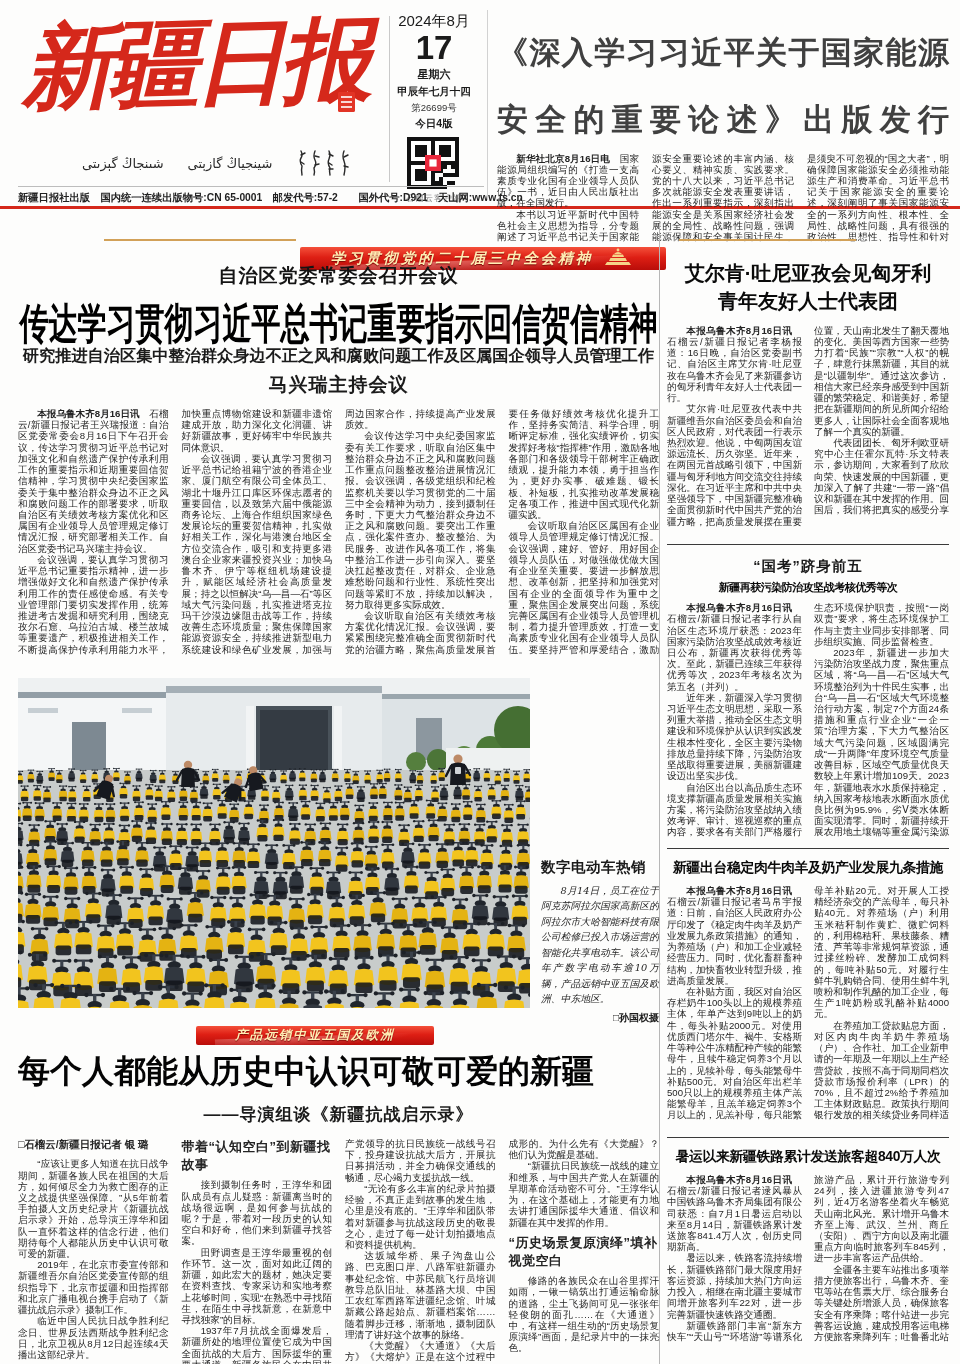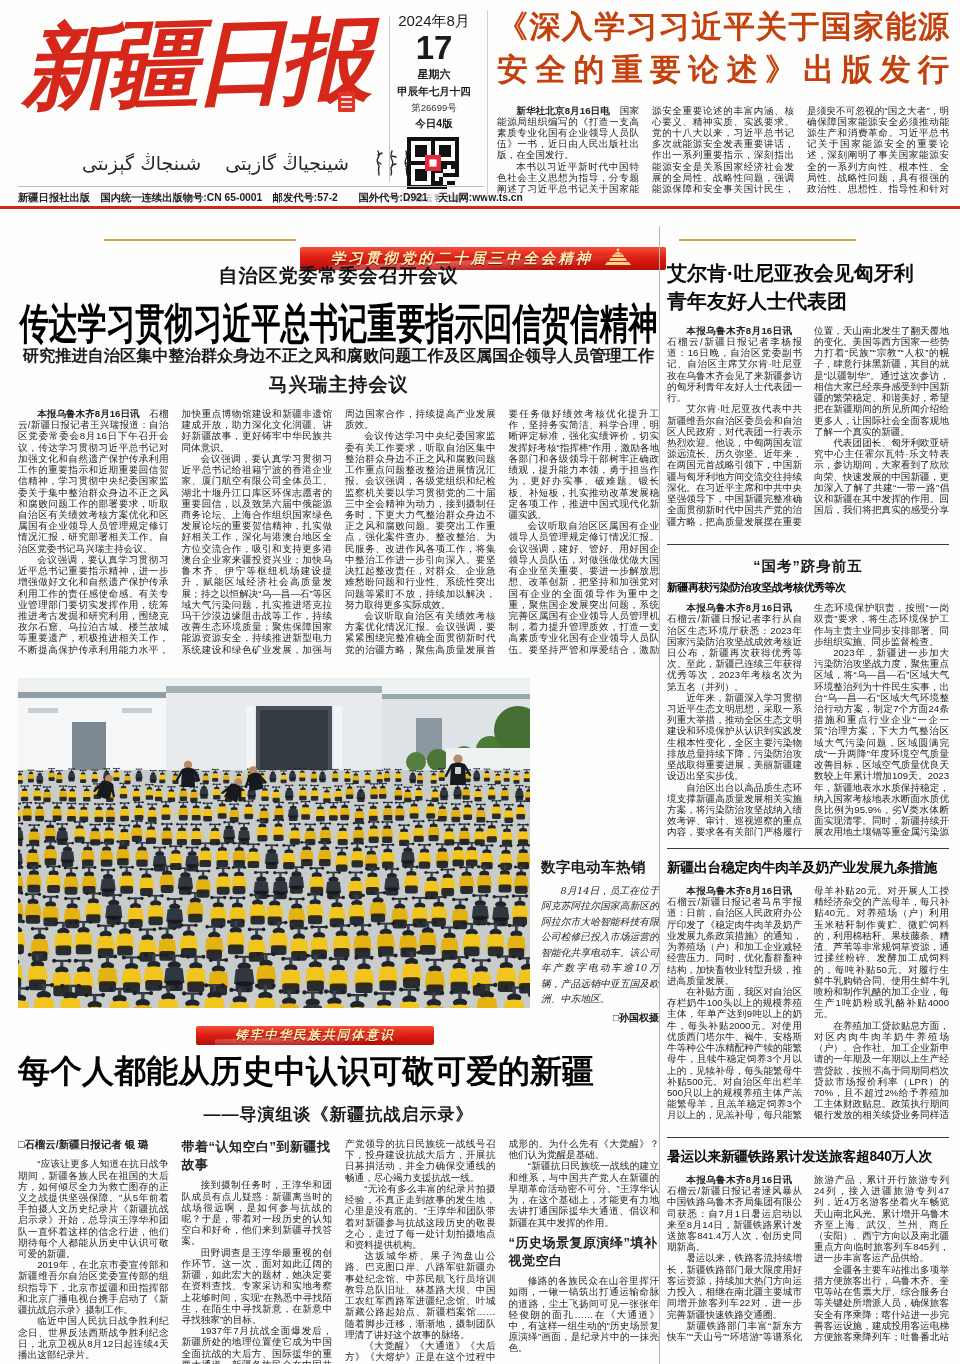"《深入学习习近平关于国家能源" .ts-hl { color: #c2410c -> #404040; font-family: Liberation Mono, monospace -> Liberation Serif, serif; margin-top: none -> 24px }
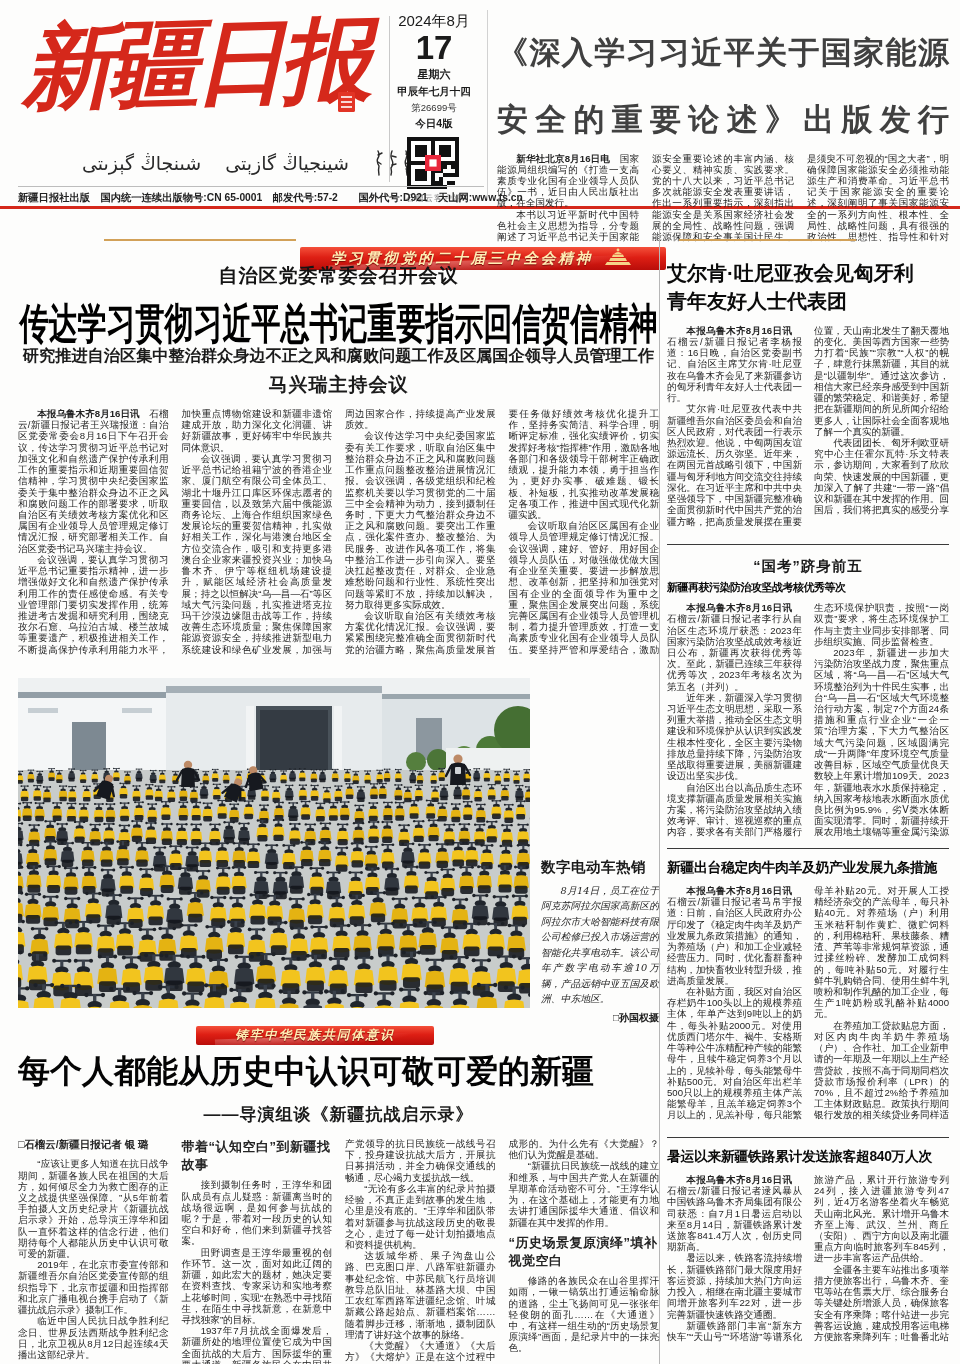"شىنجاڭ گېزىتى" .uy { font-size: 19px -> 13px }
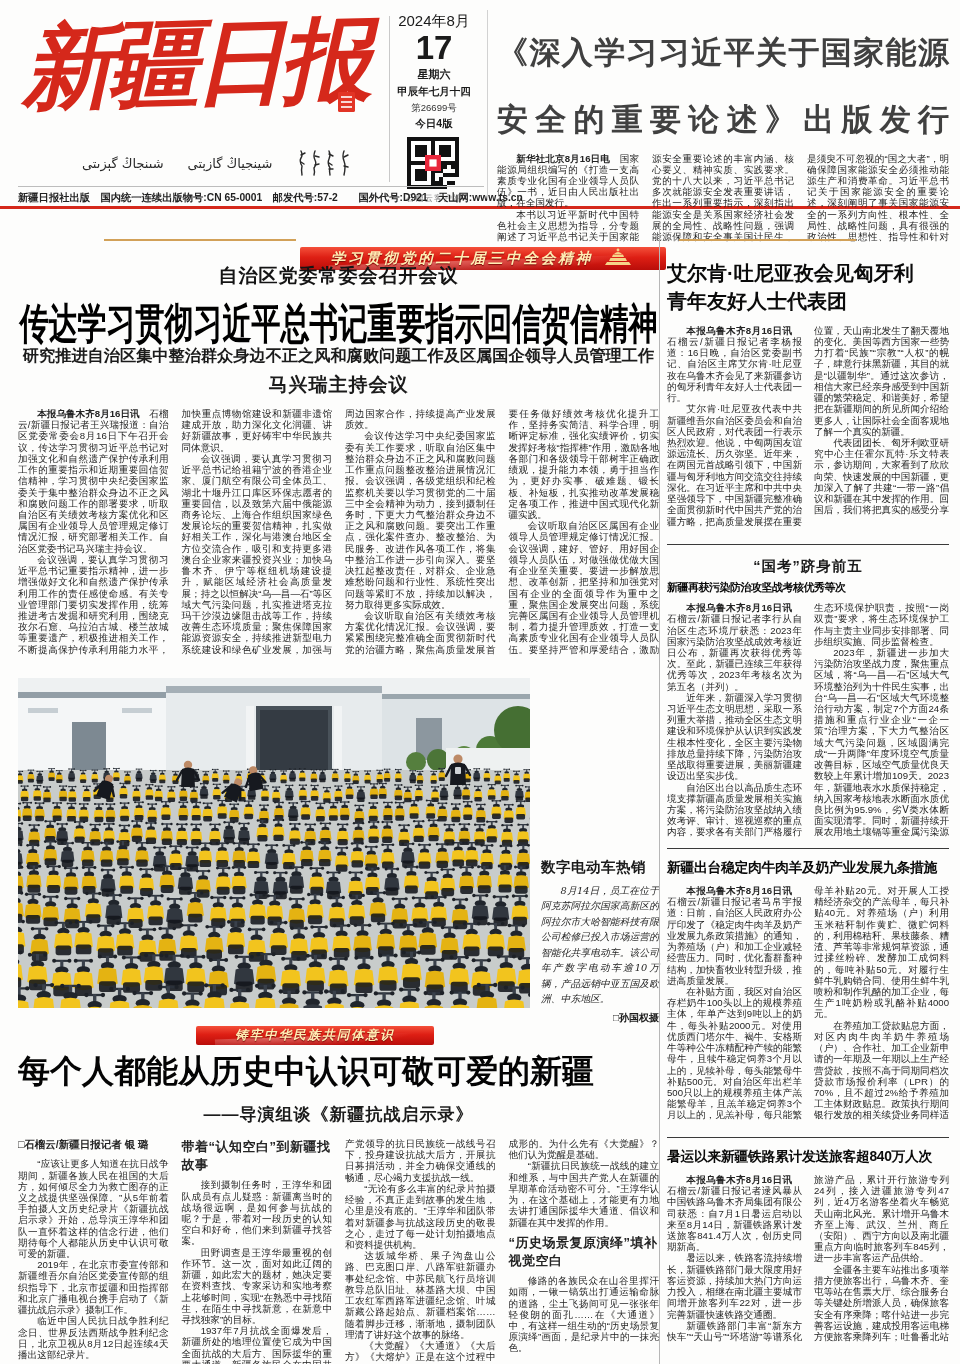"艾尔肯·吐尼亚孜会见匈牙利" .rail-hl { text-align: left -> center }
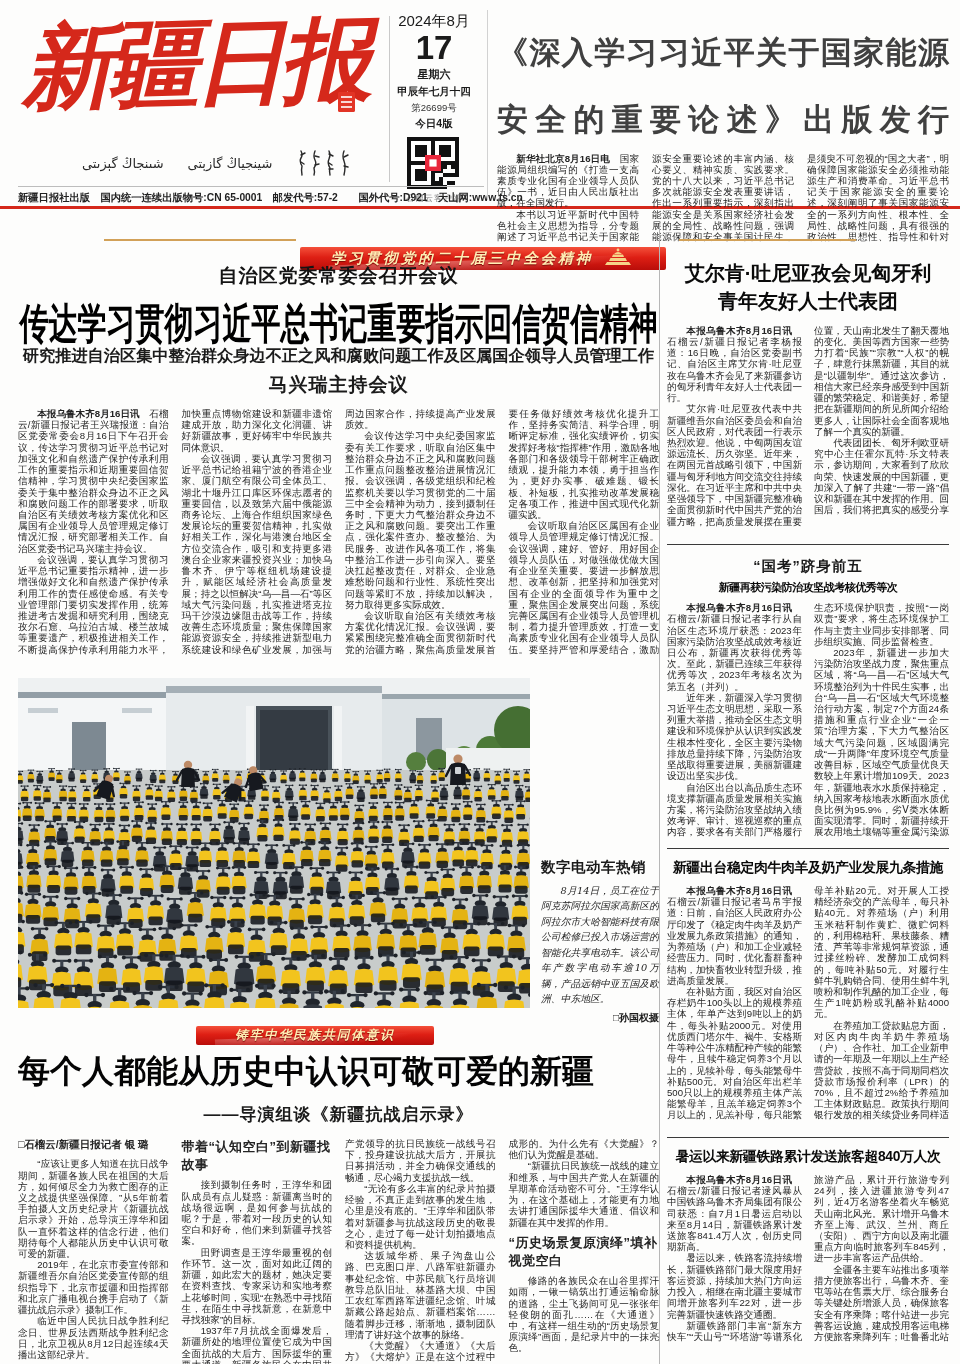"铸牢中华民族共同体意识" span.banner-text { text: 铸牢中华民族共同体意识 -> 产品远销中亚五国及欧洲 }
